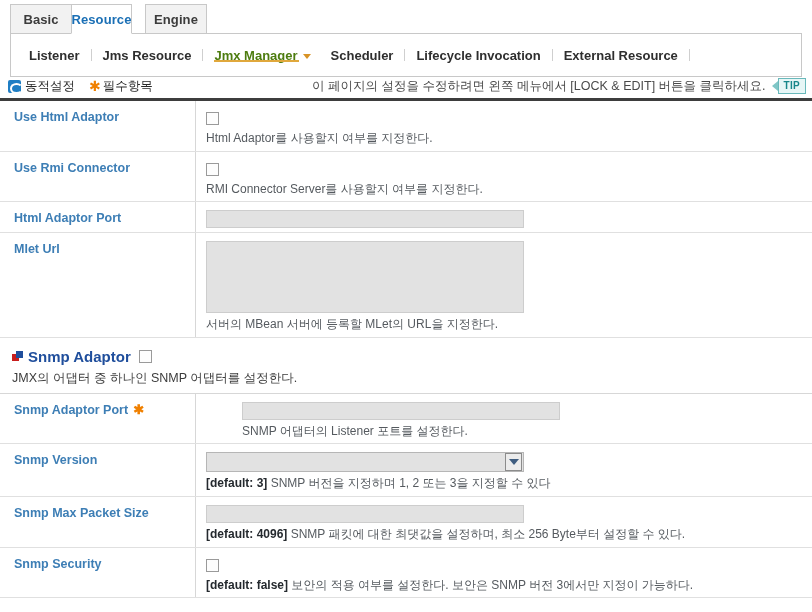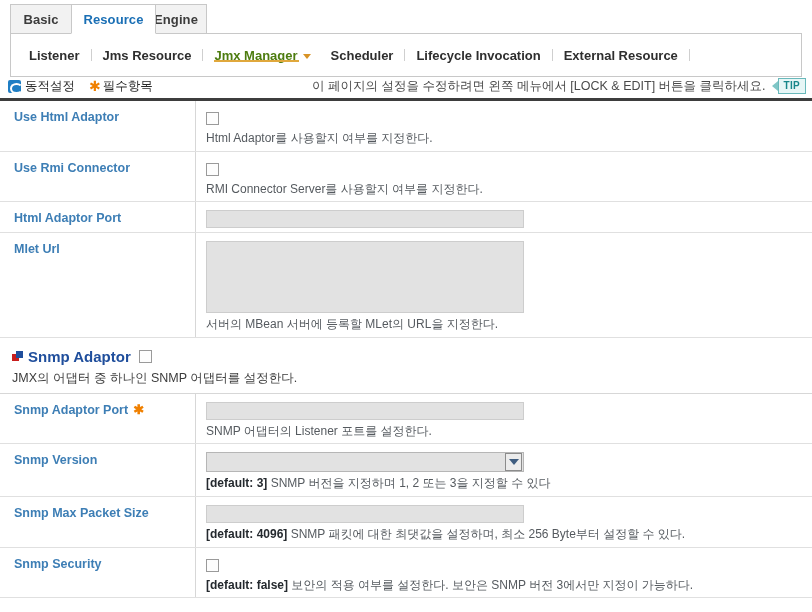"Resource" #tab1 { width: 85px -> 61px }
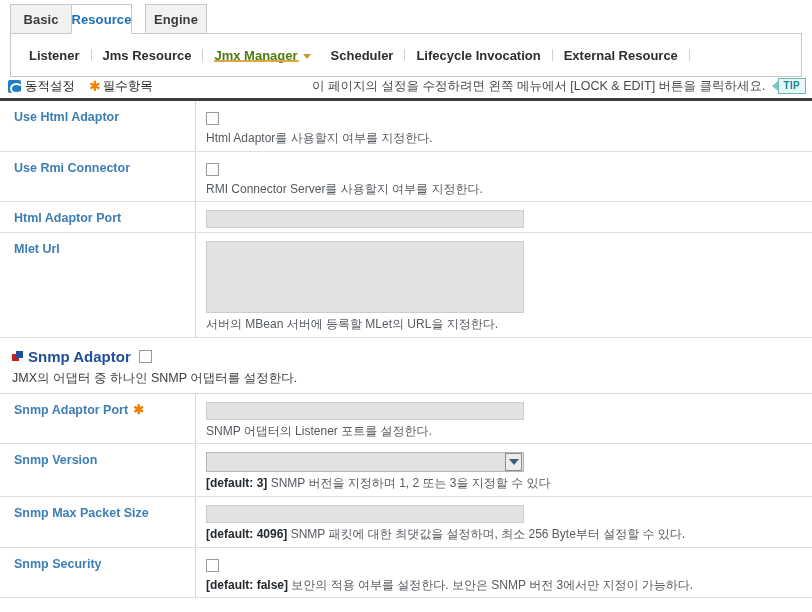"Snmp Adaptor Port" .divider-top { gap: none -> 36px }
